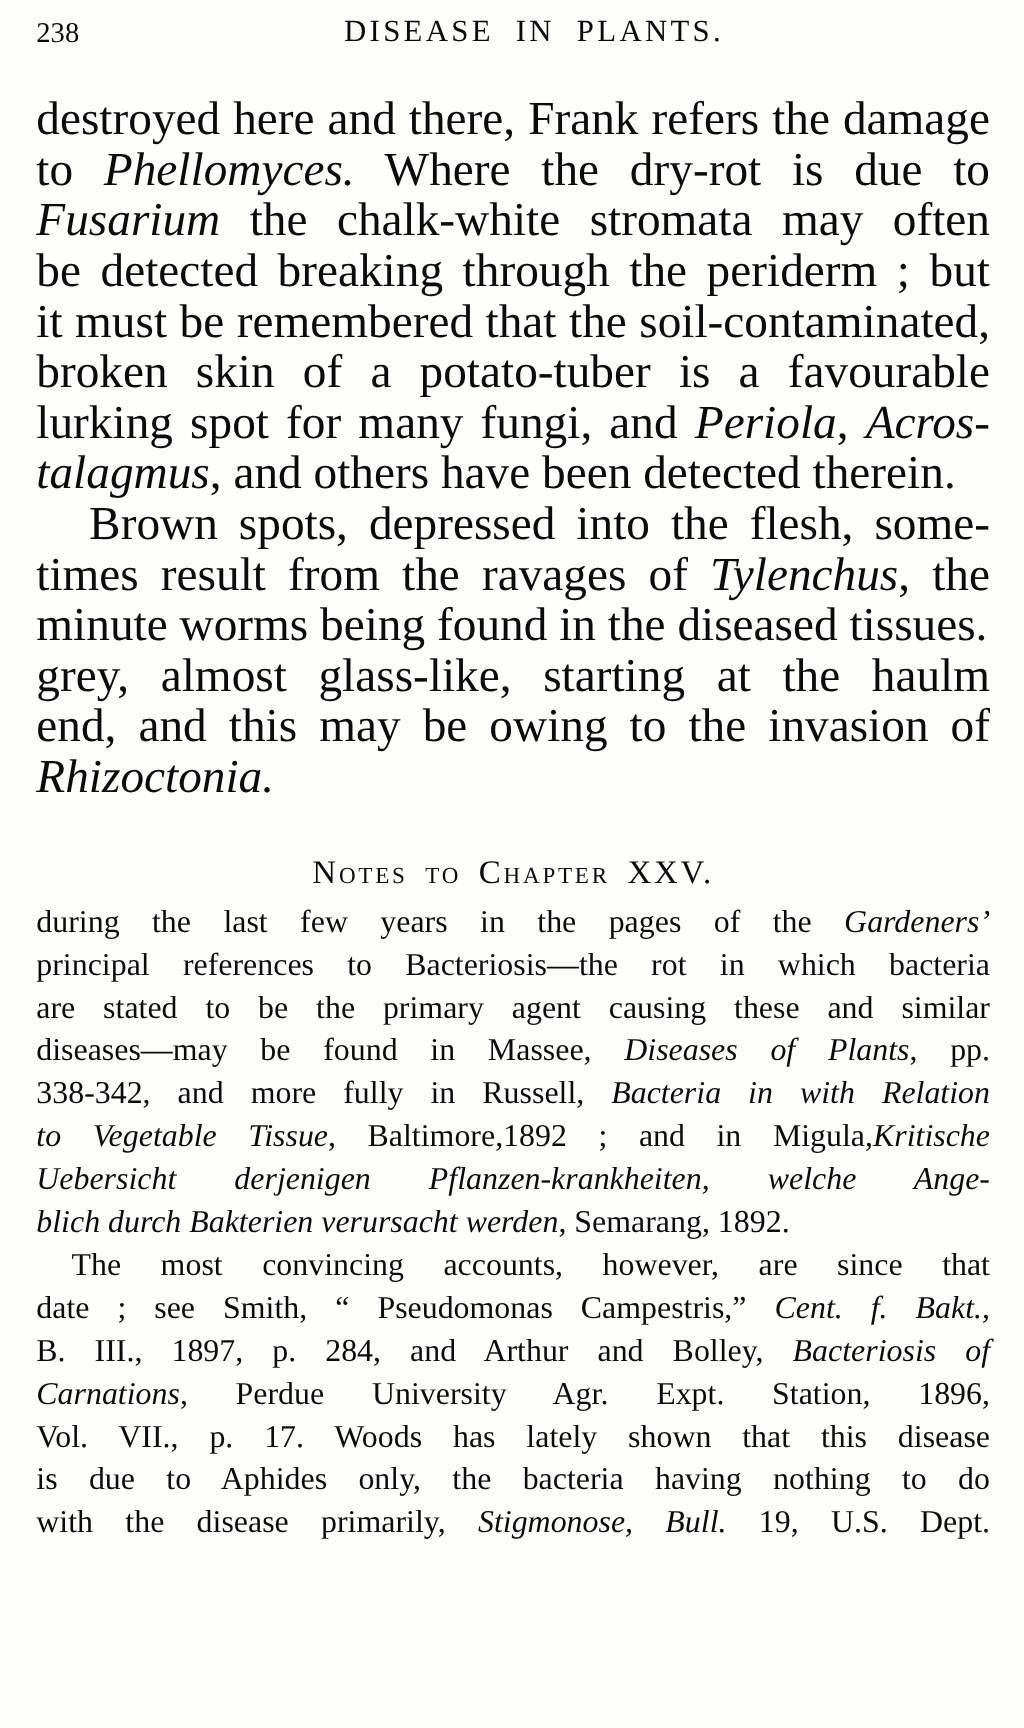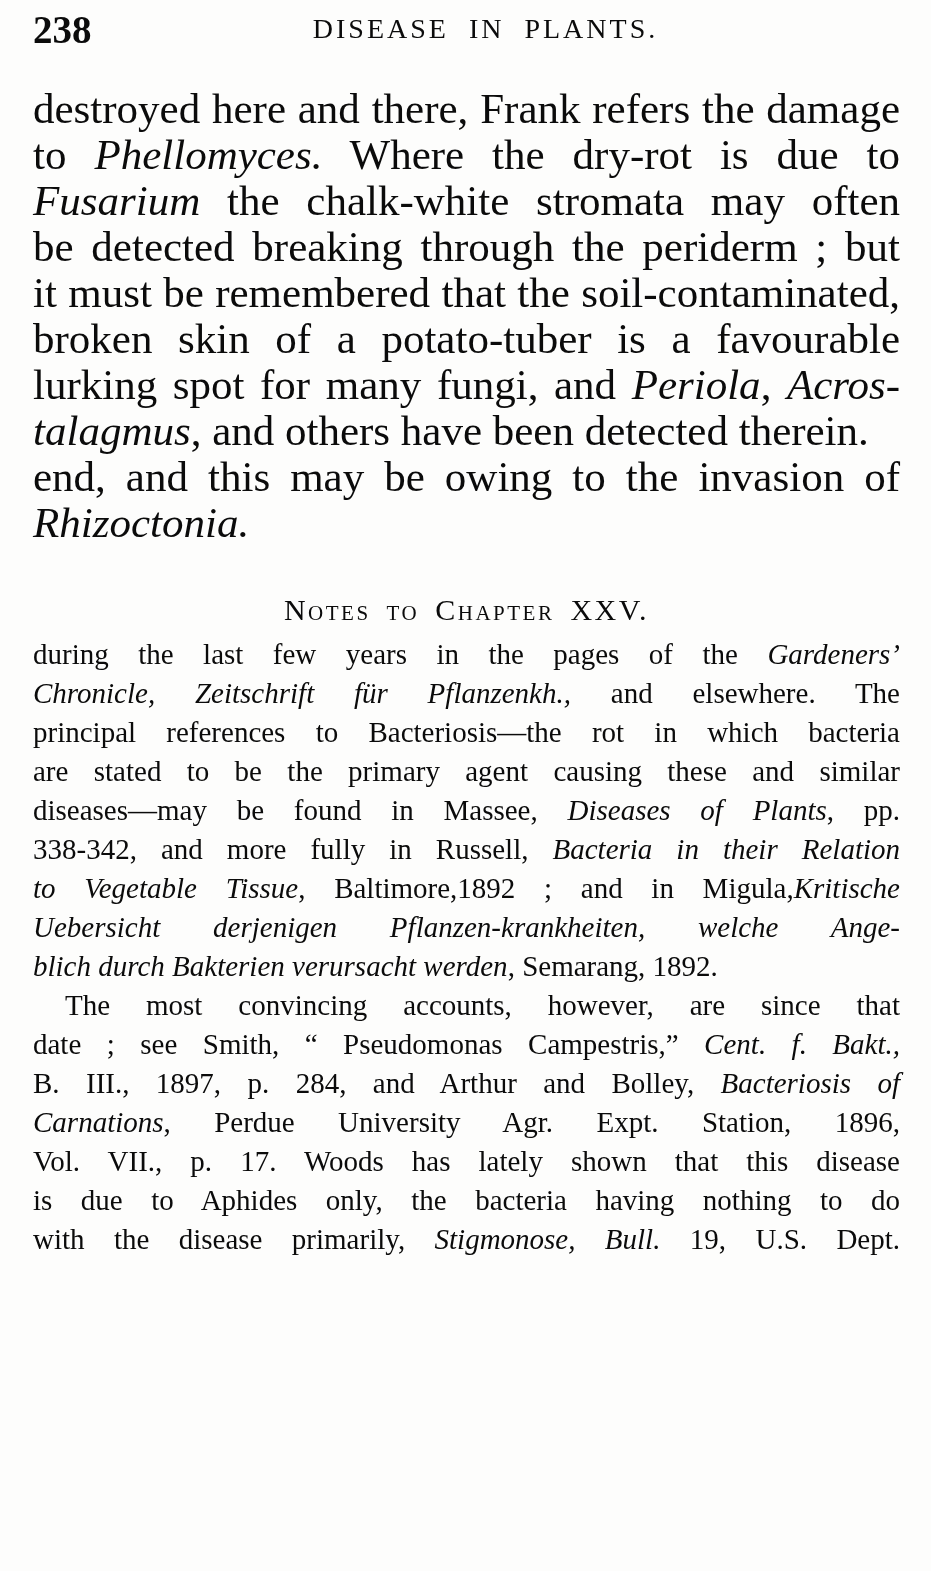"238" .page-number { font-size: 39px -> 26px; font-weight: bold -> none }
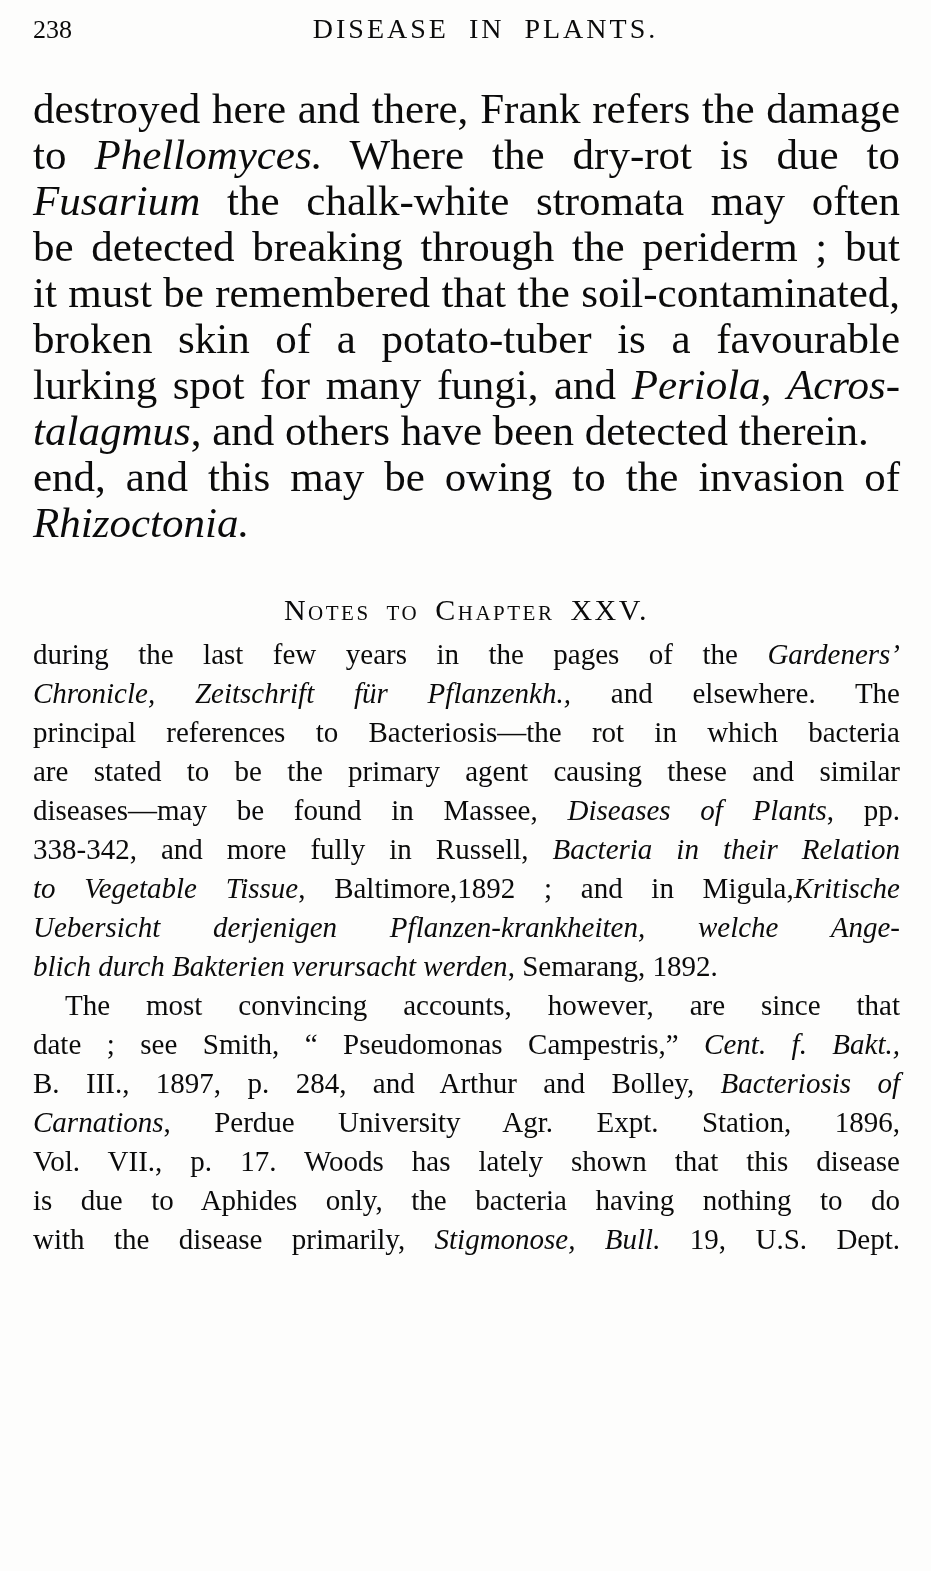"Brown spots, depressed into the" div.para { html: none -> <div> <div><span>Brown spots, depressed into the flesh, some-</span></div> <div><span>times result from the ravages of </span><span>Tylenchus</span><span>, the</span></div> <div><span>minute worms being found in the diseased tissues.</span></div> </div> }
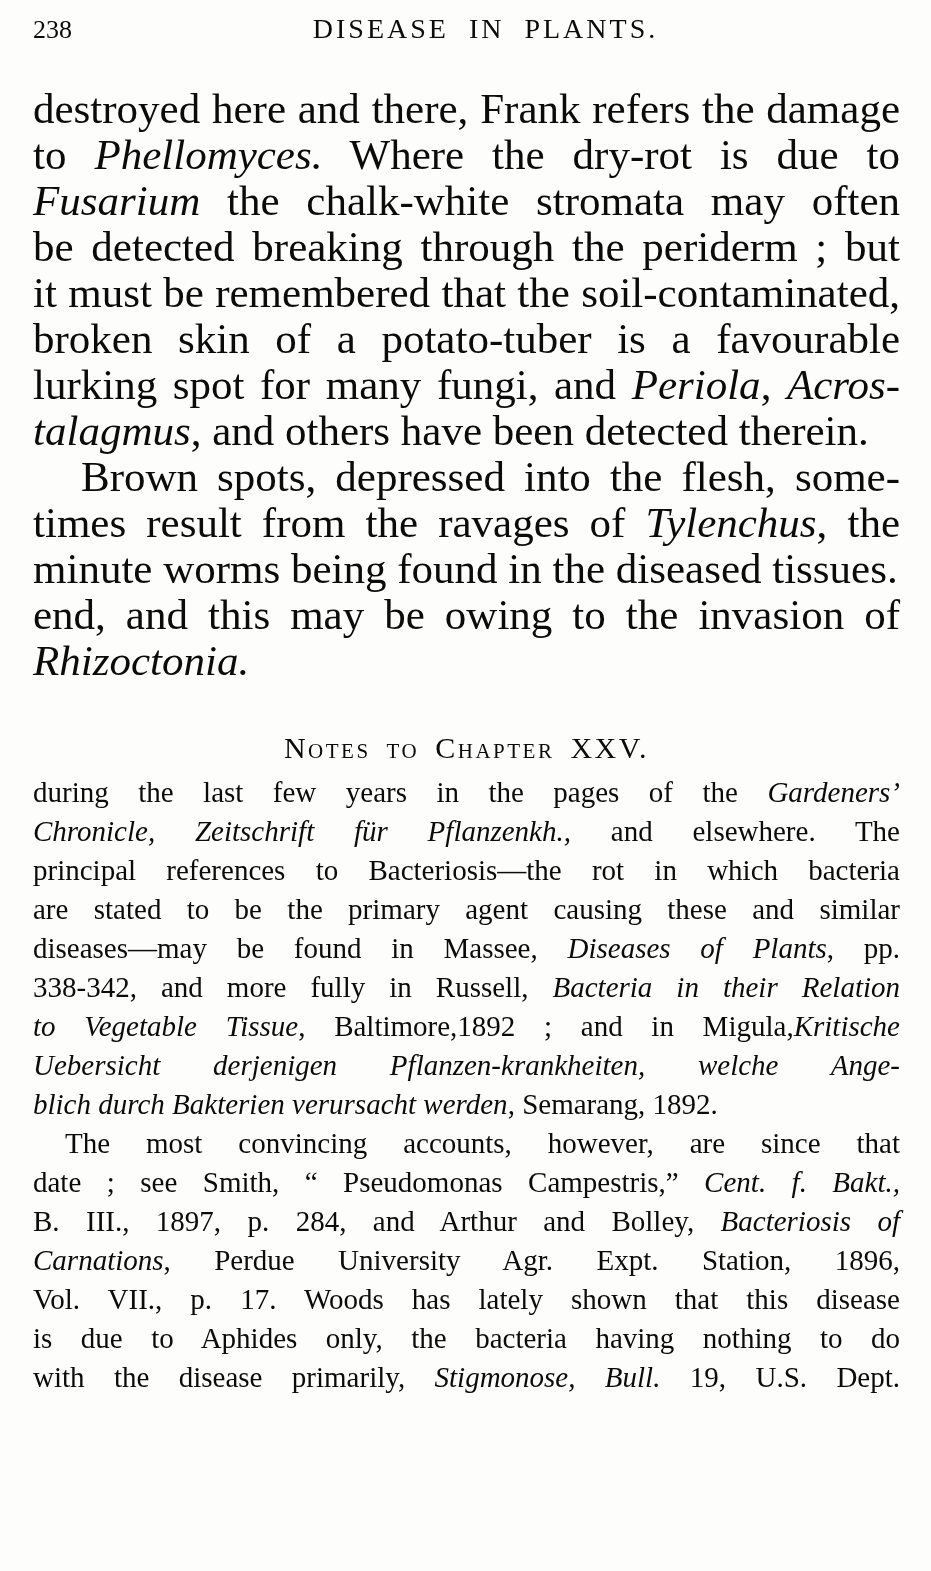"grey, almost glass-like, starting at" div.line { html: none -> <div><span>grey, almost glass-like, starting at the haulm</span></div> }
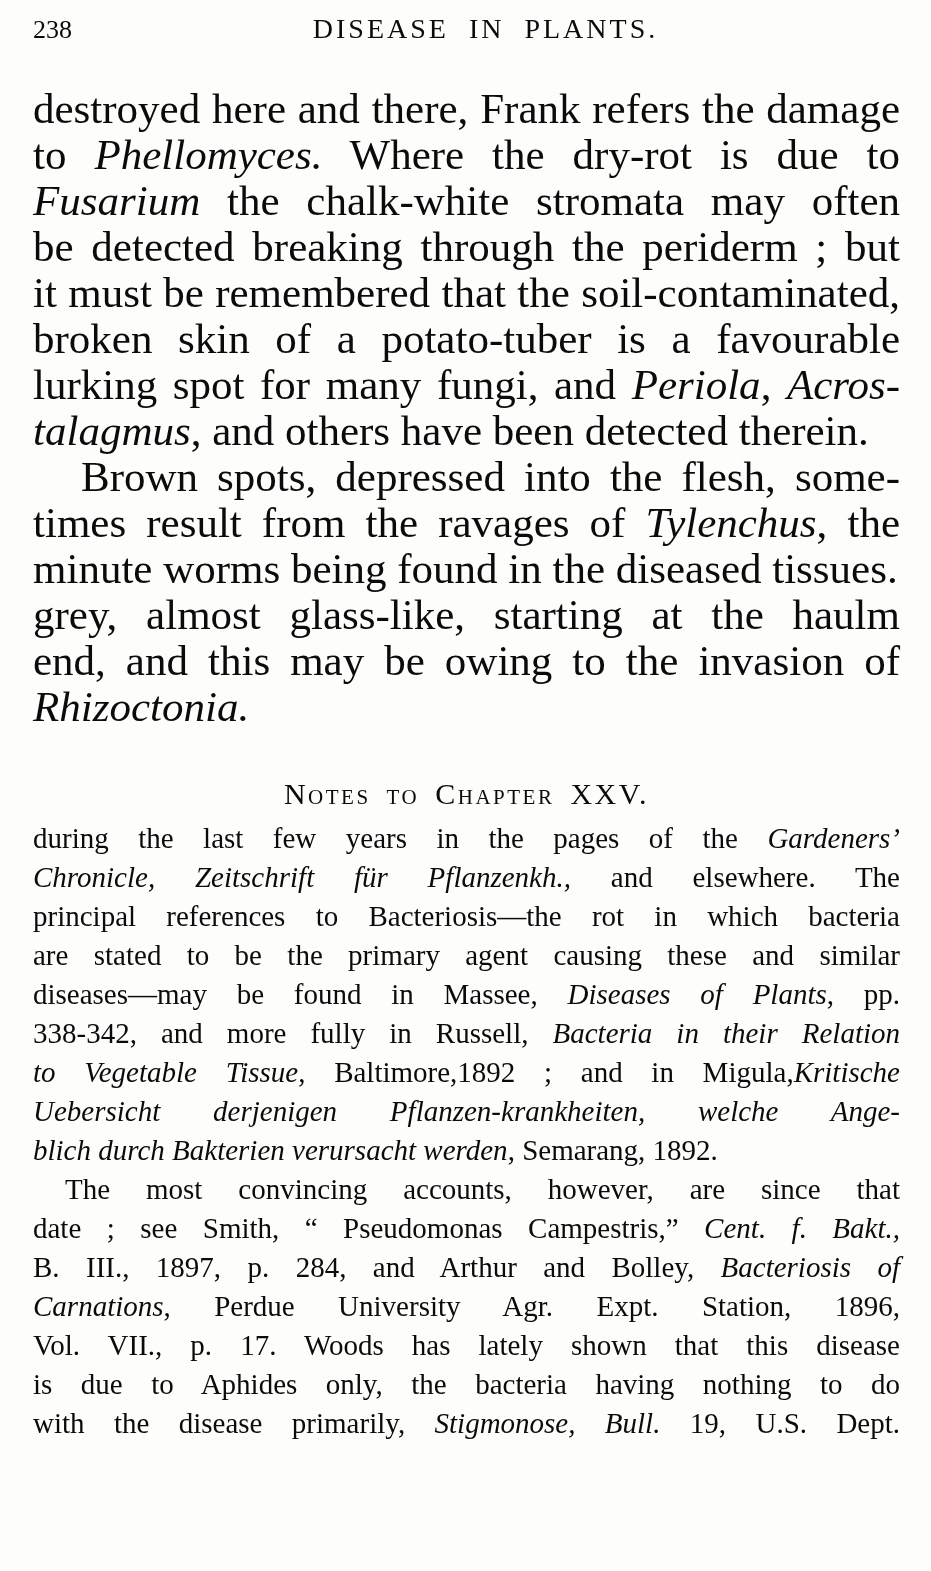"Chronicle, Zeitschrift für Pflanzenkh.," div.line { html: <div><span>Chronicle, Zeitschrift für Pflanzenkh.,</span><span> and elsewhere. The</span></div> -> none }
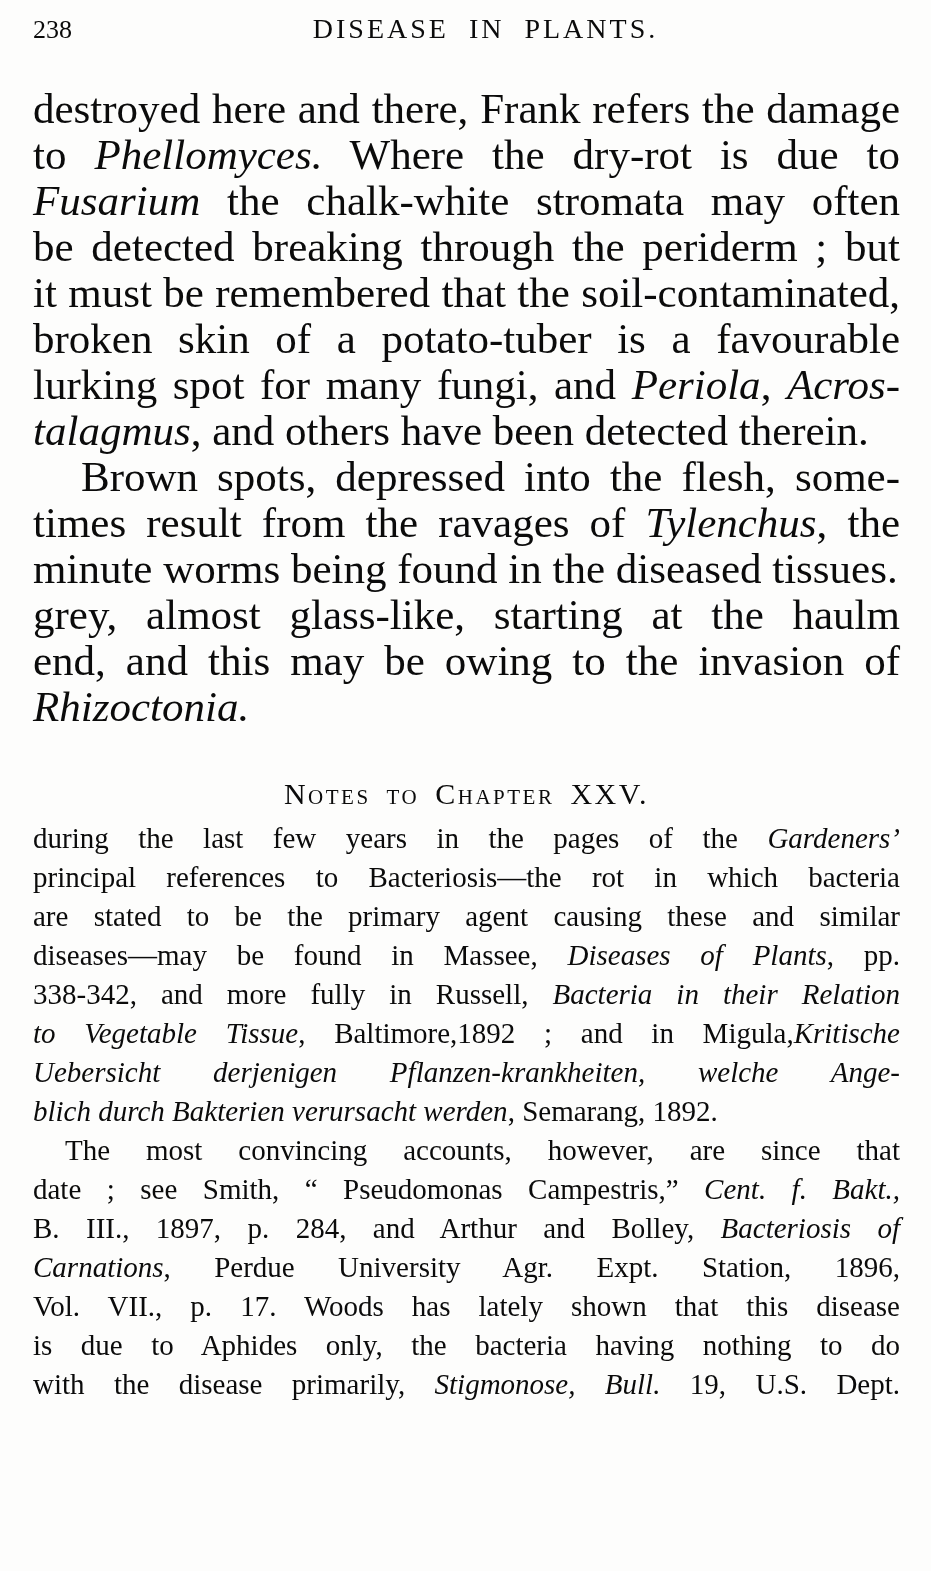"Bacteria in their Relation" span.it { text: their -> with }
